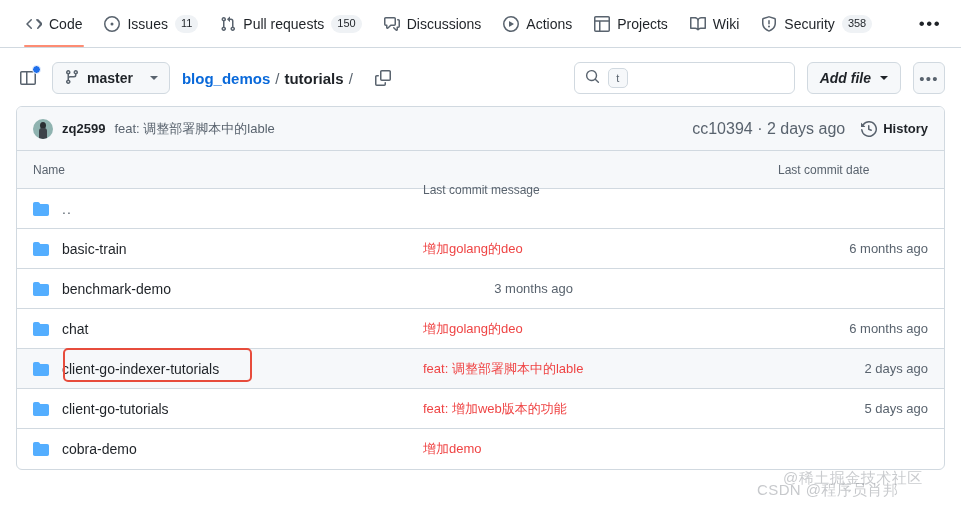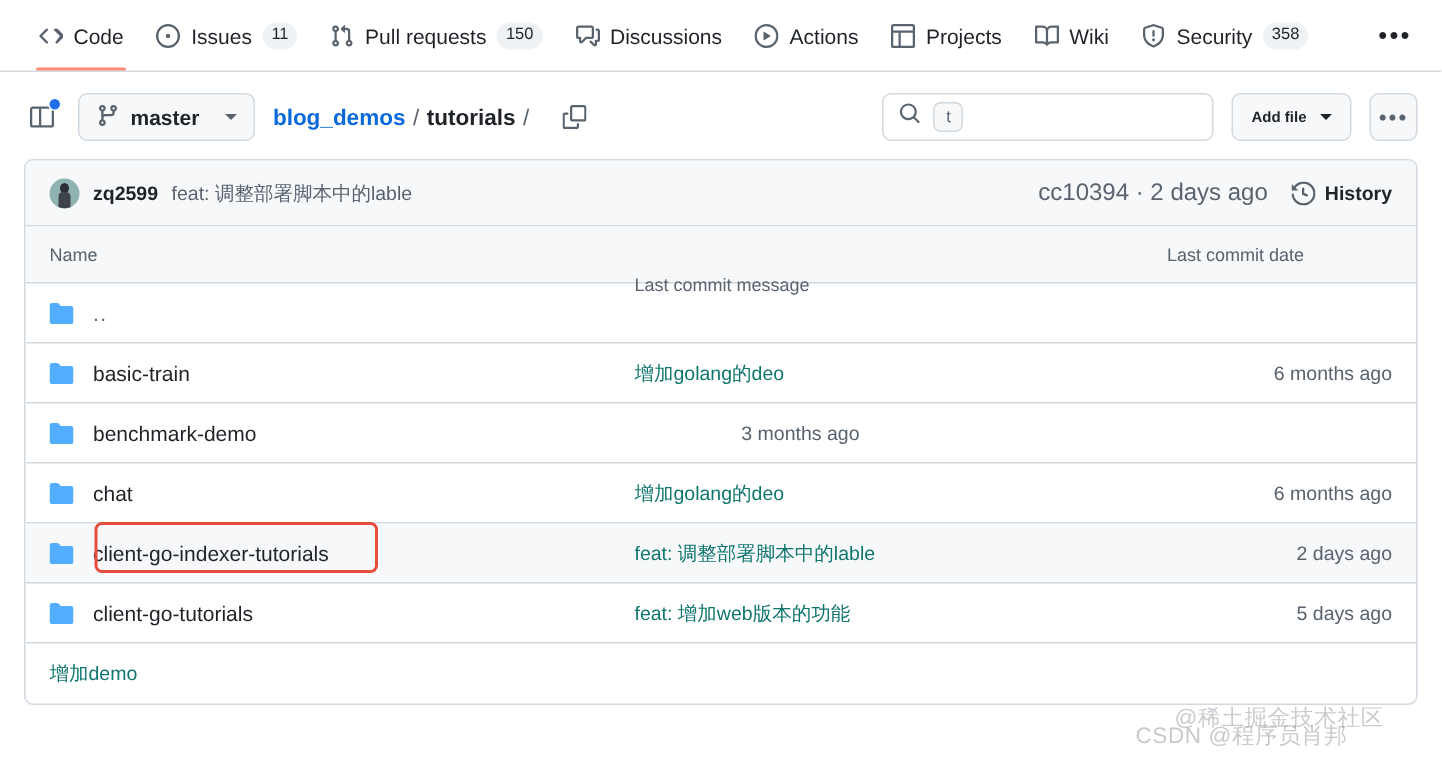"Add file" .addfile-btn { font-size: 10px -> 14px; font-style: none -> italic }
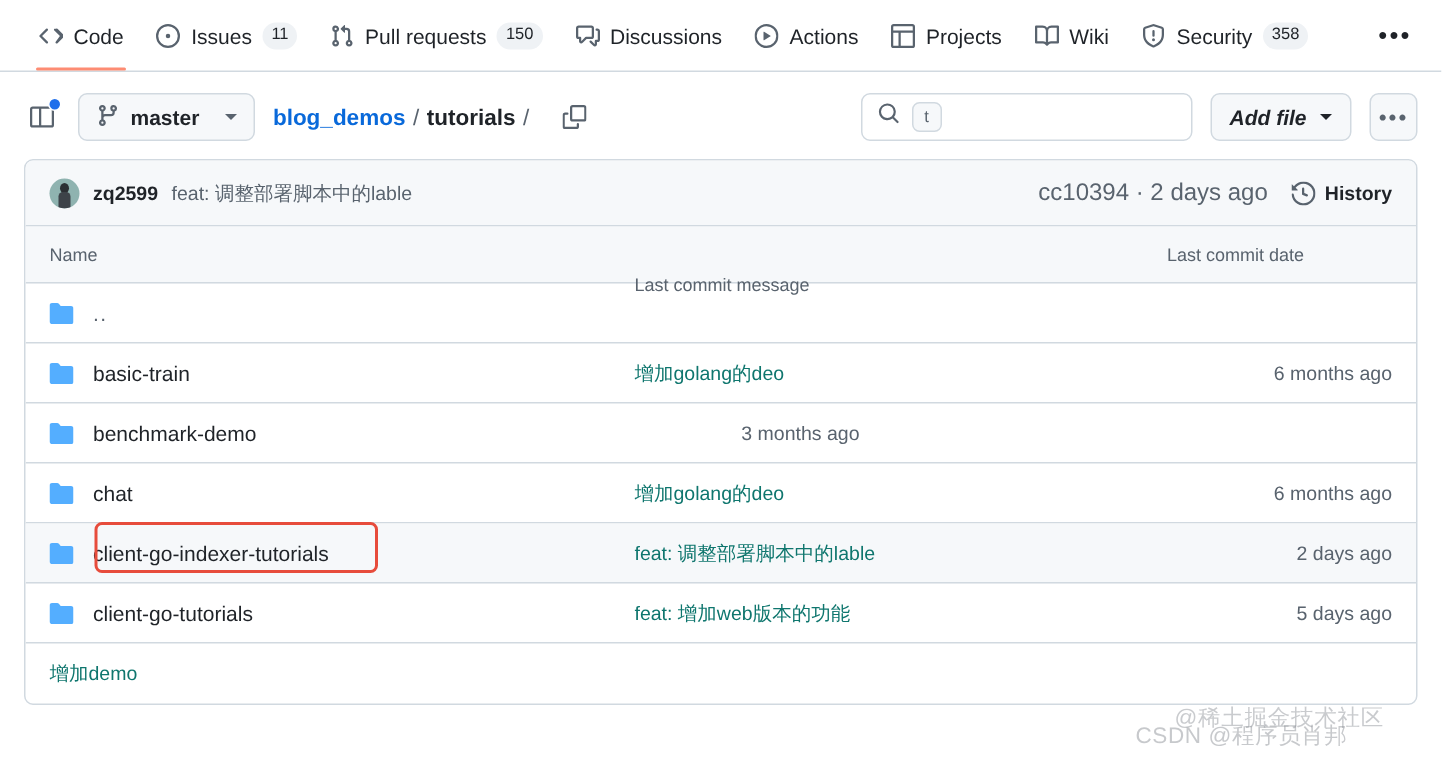"增加golang的deo" .fmsg { color: #0f766e -> #ef4444 }
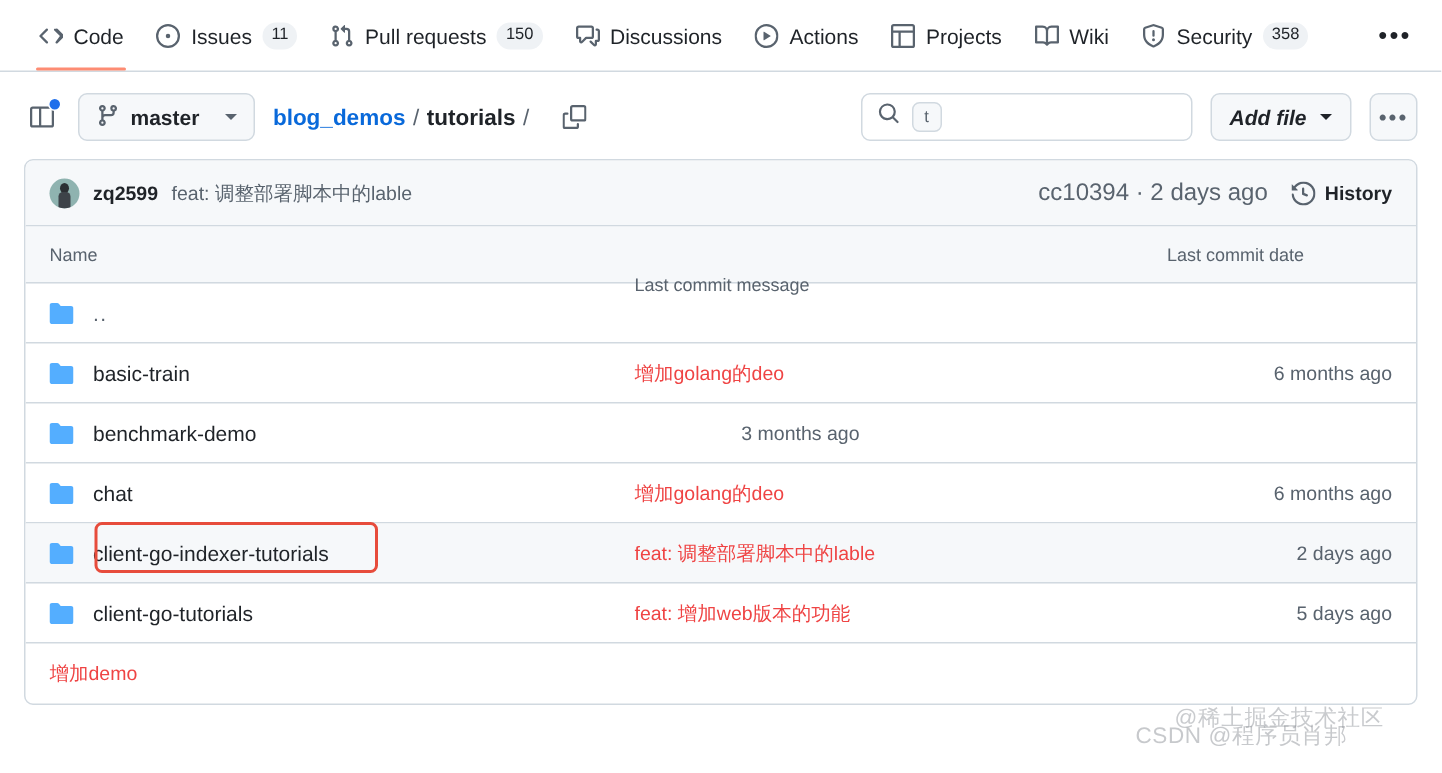"cobra-demo" div.namecell { html: none -> <div> <span> <svg> <path></path> </svg> </span> <span>cobra-demo</span> </div> }
